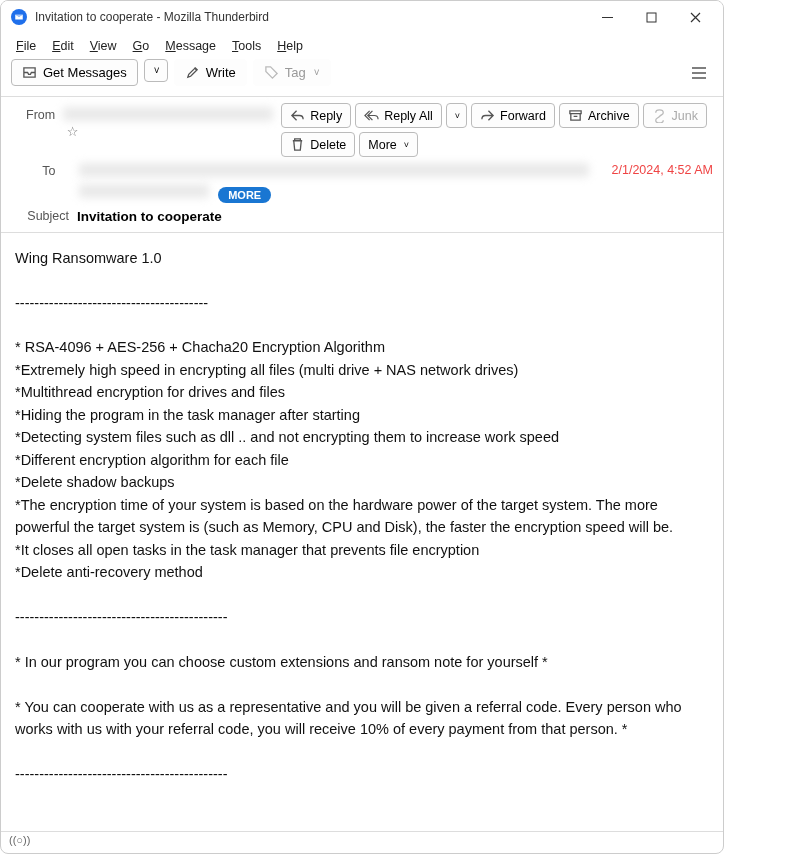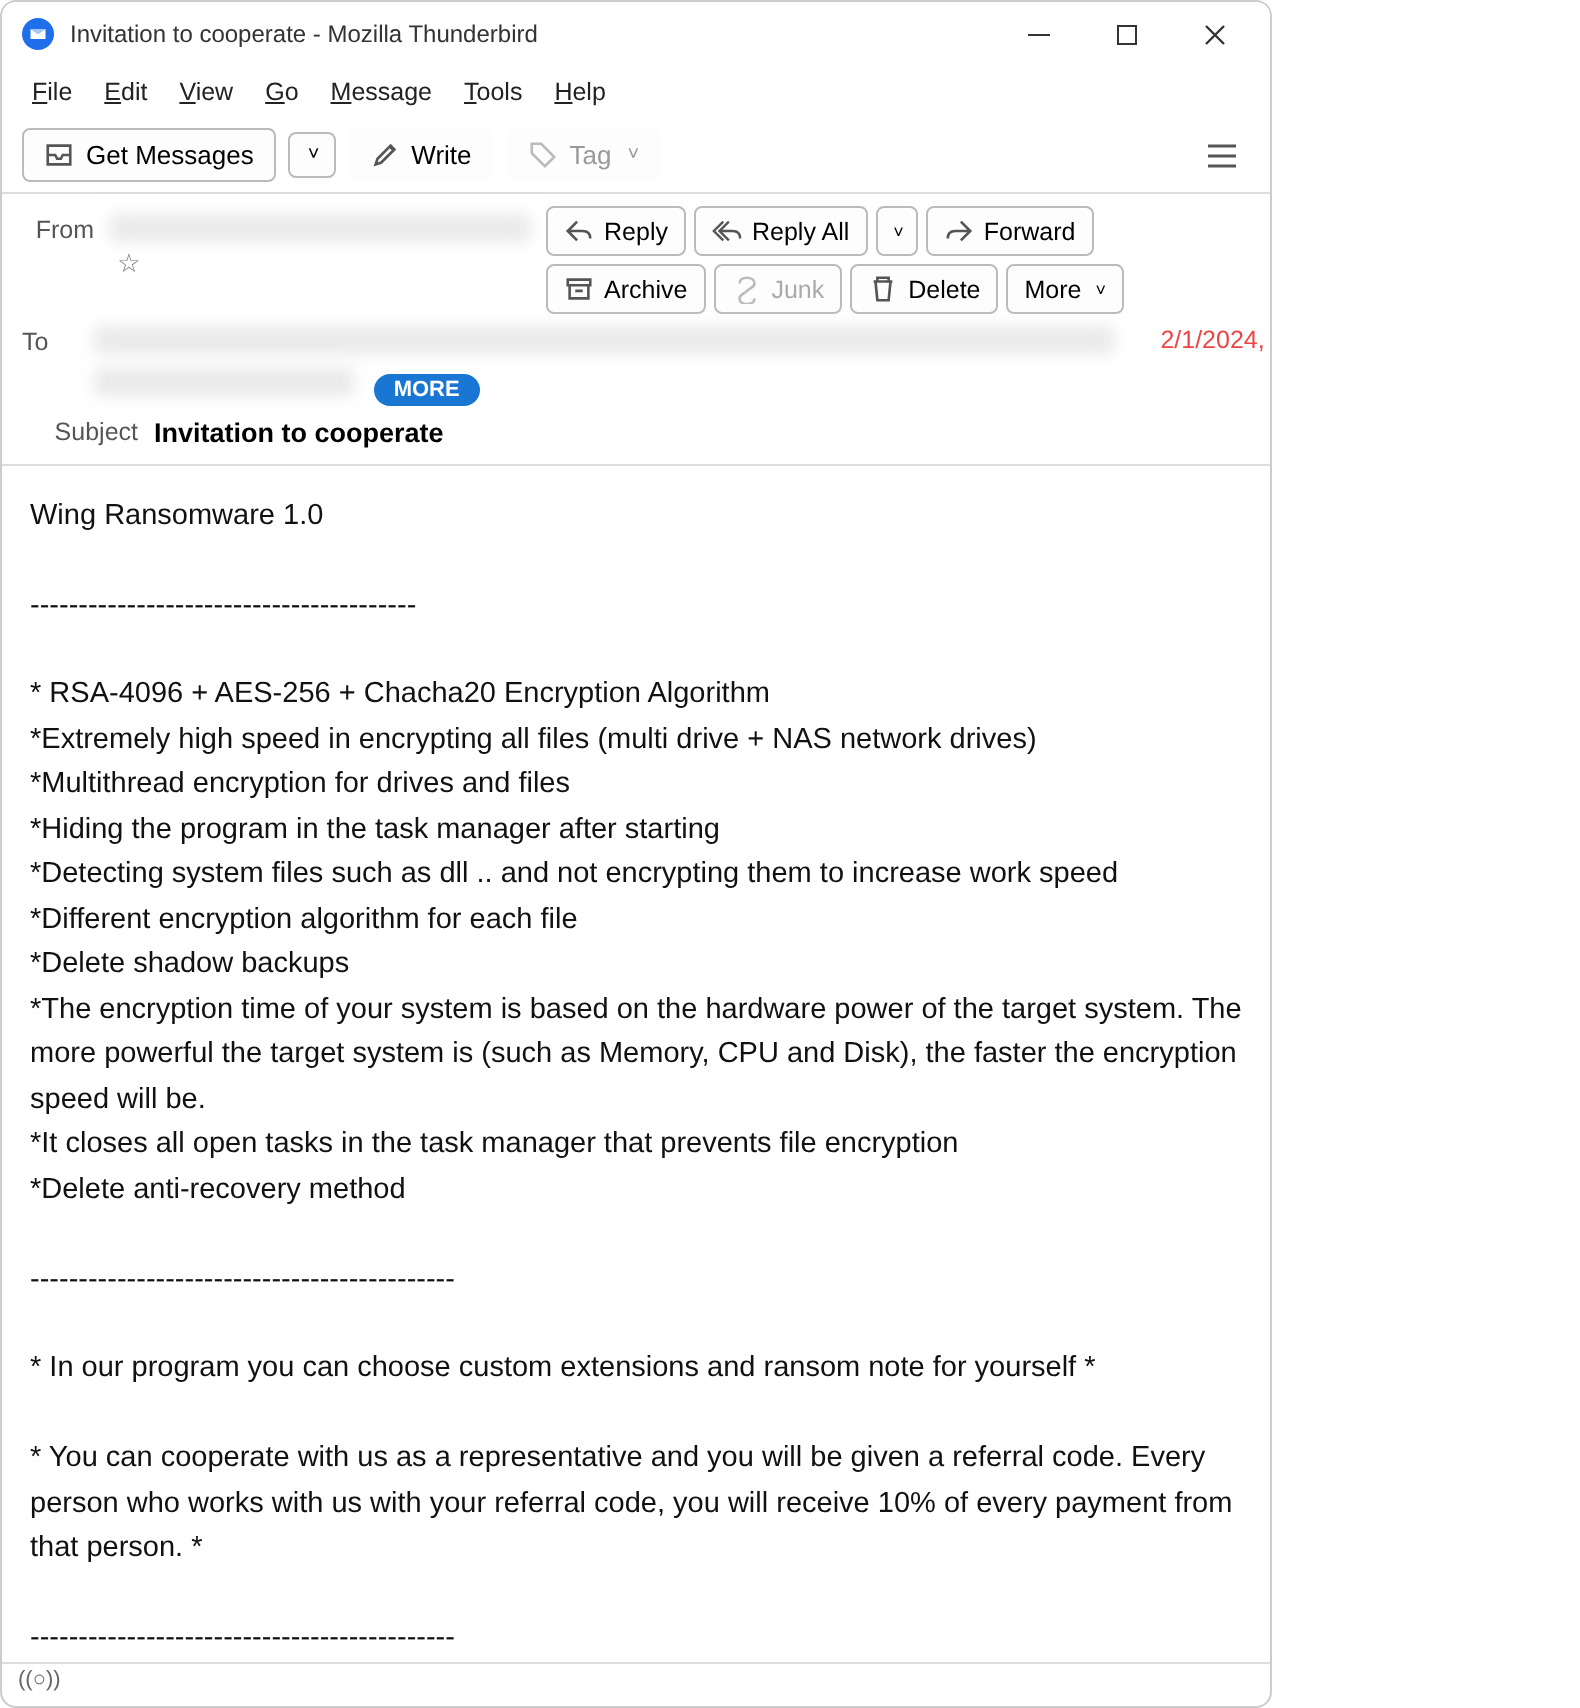"Invitation to cooperate - Mozilla" .window { width: 636px -> 724px }
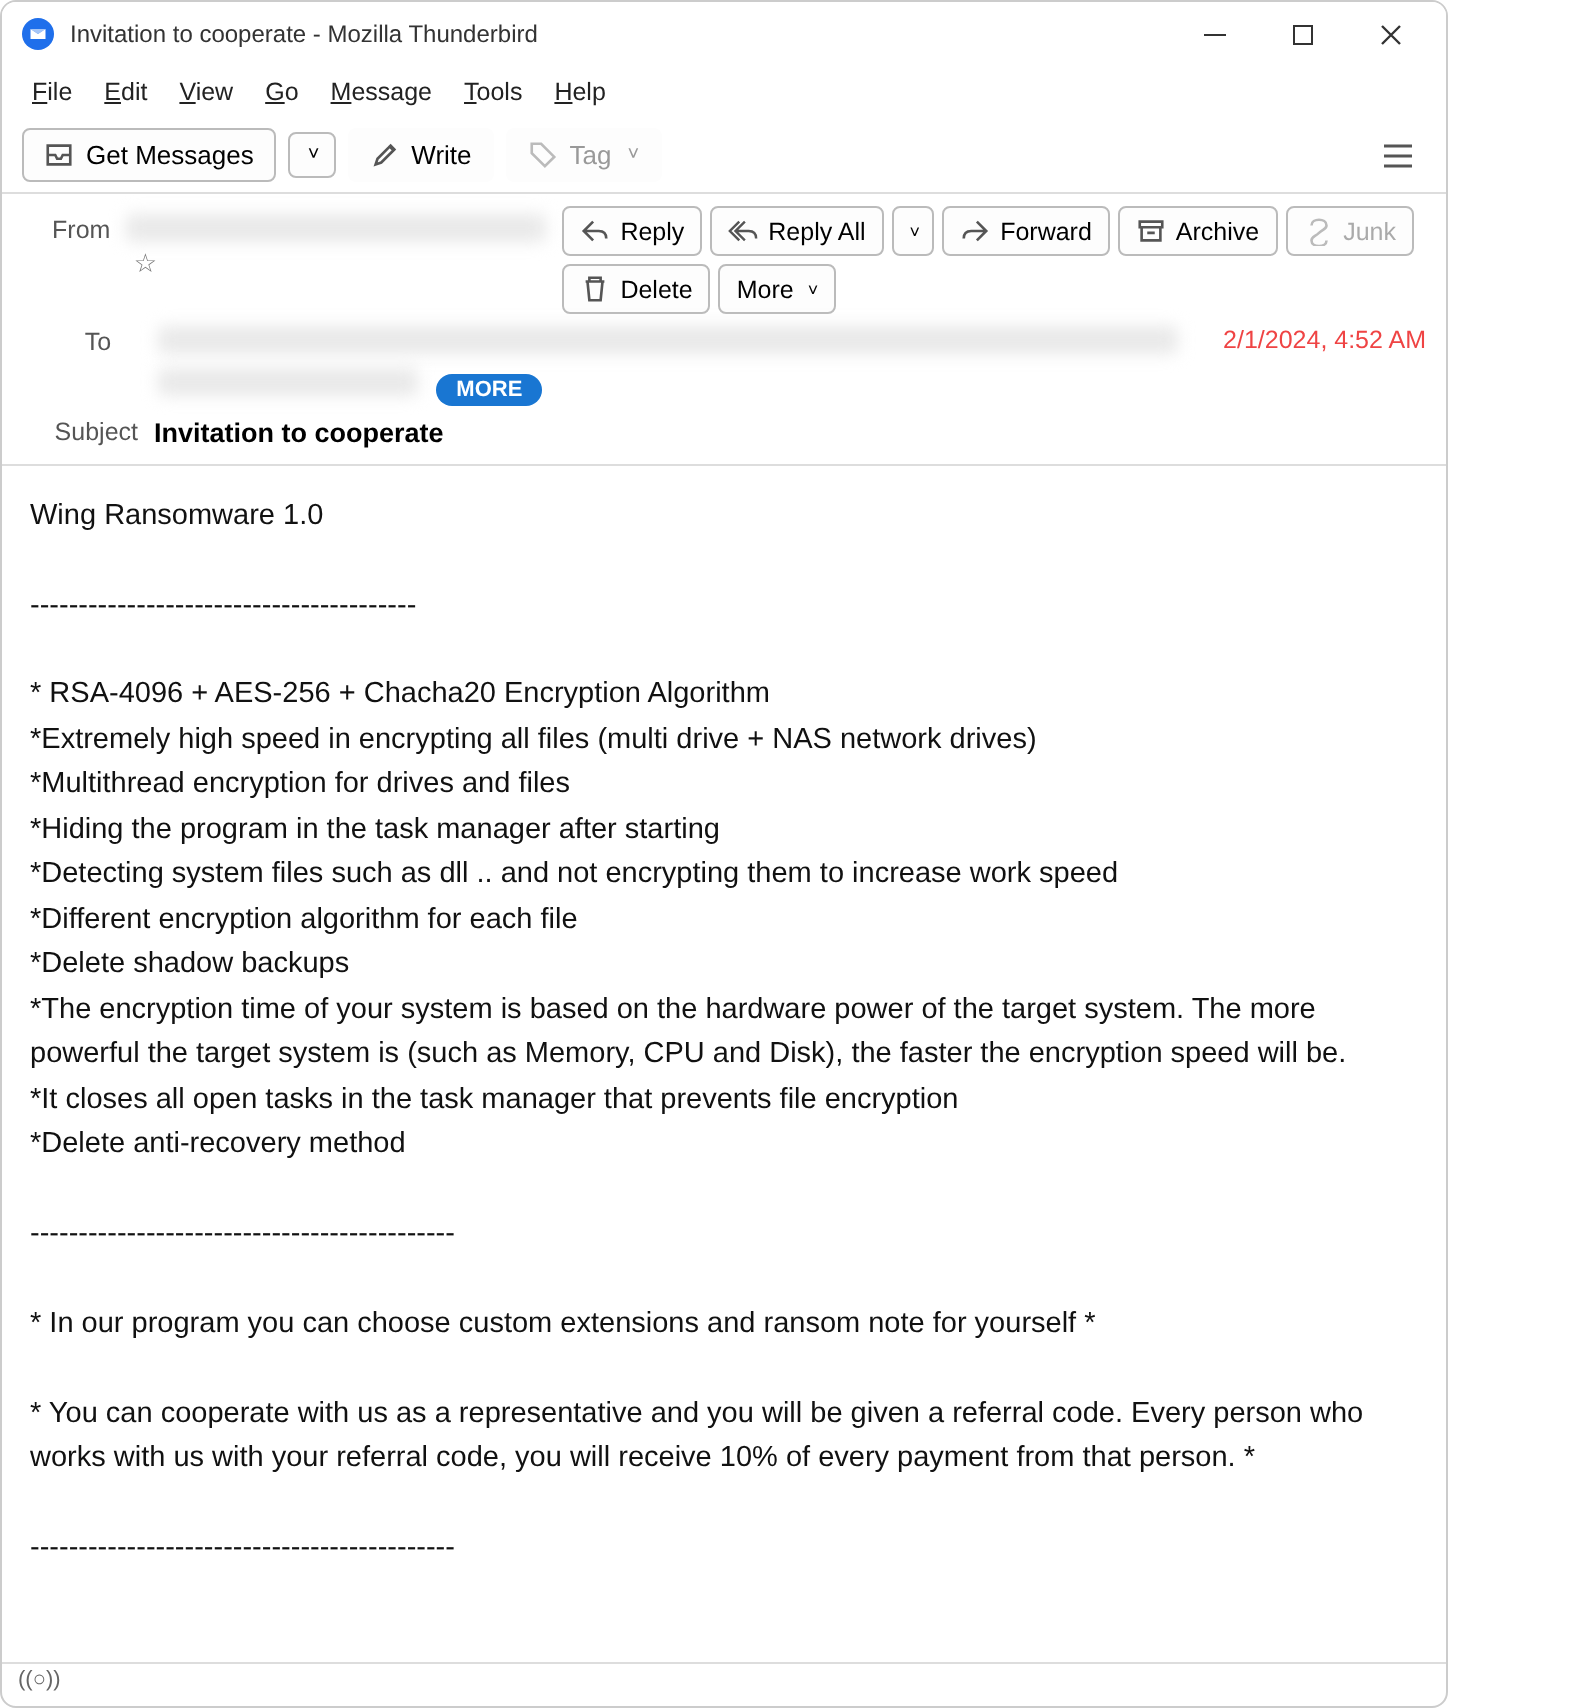"Get Messages" .toolbar { align-items: center -> flex-start }
